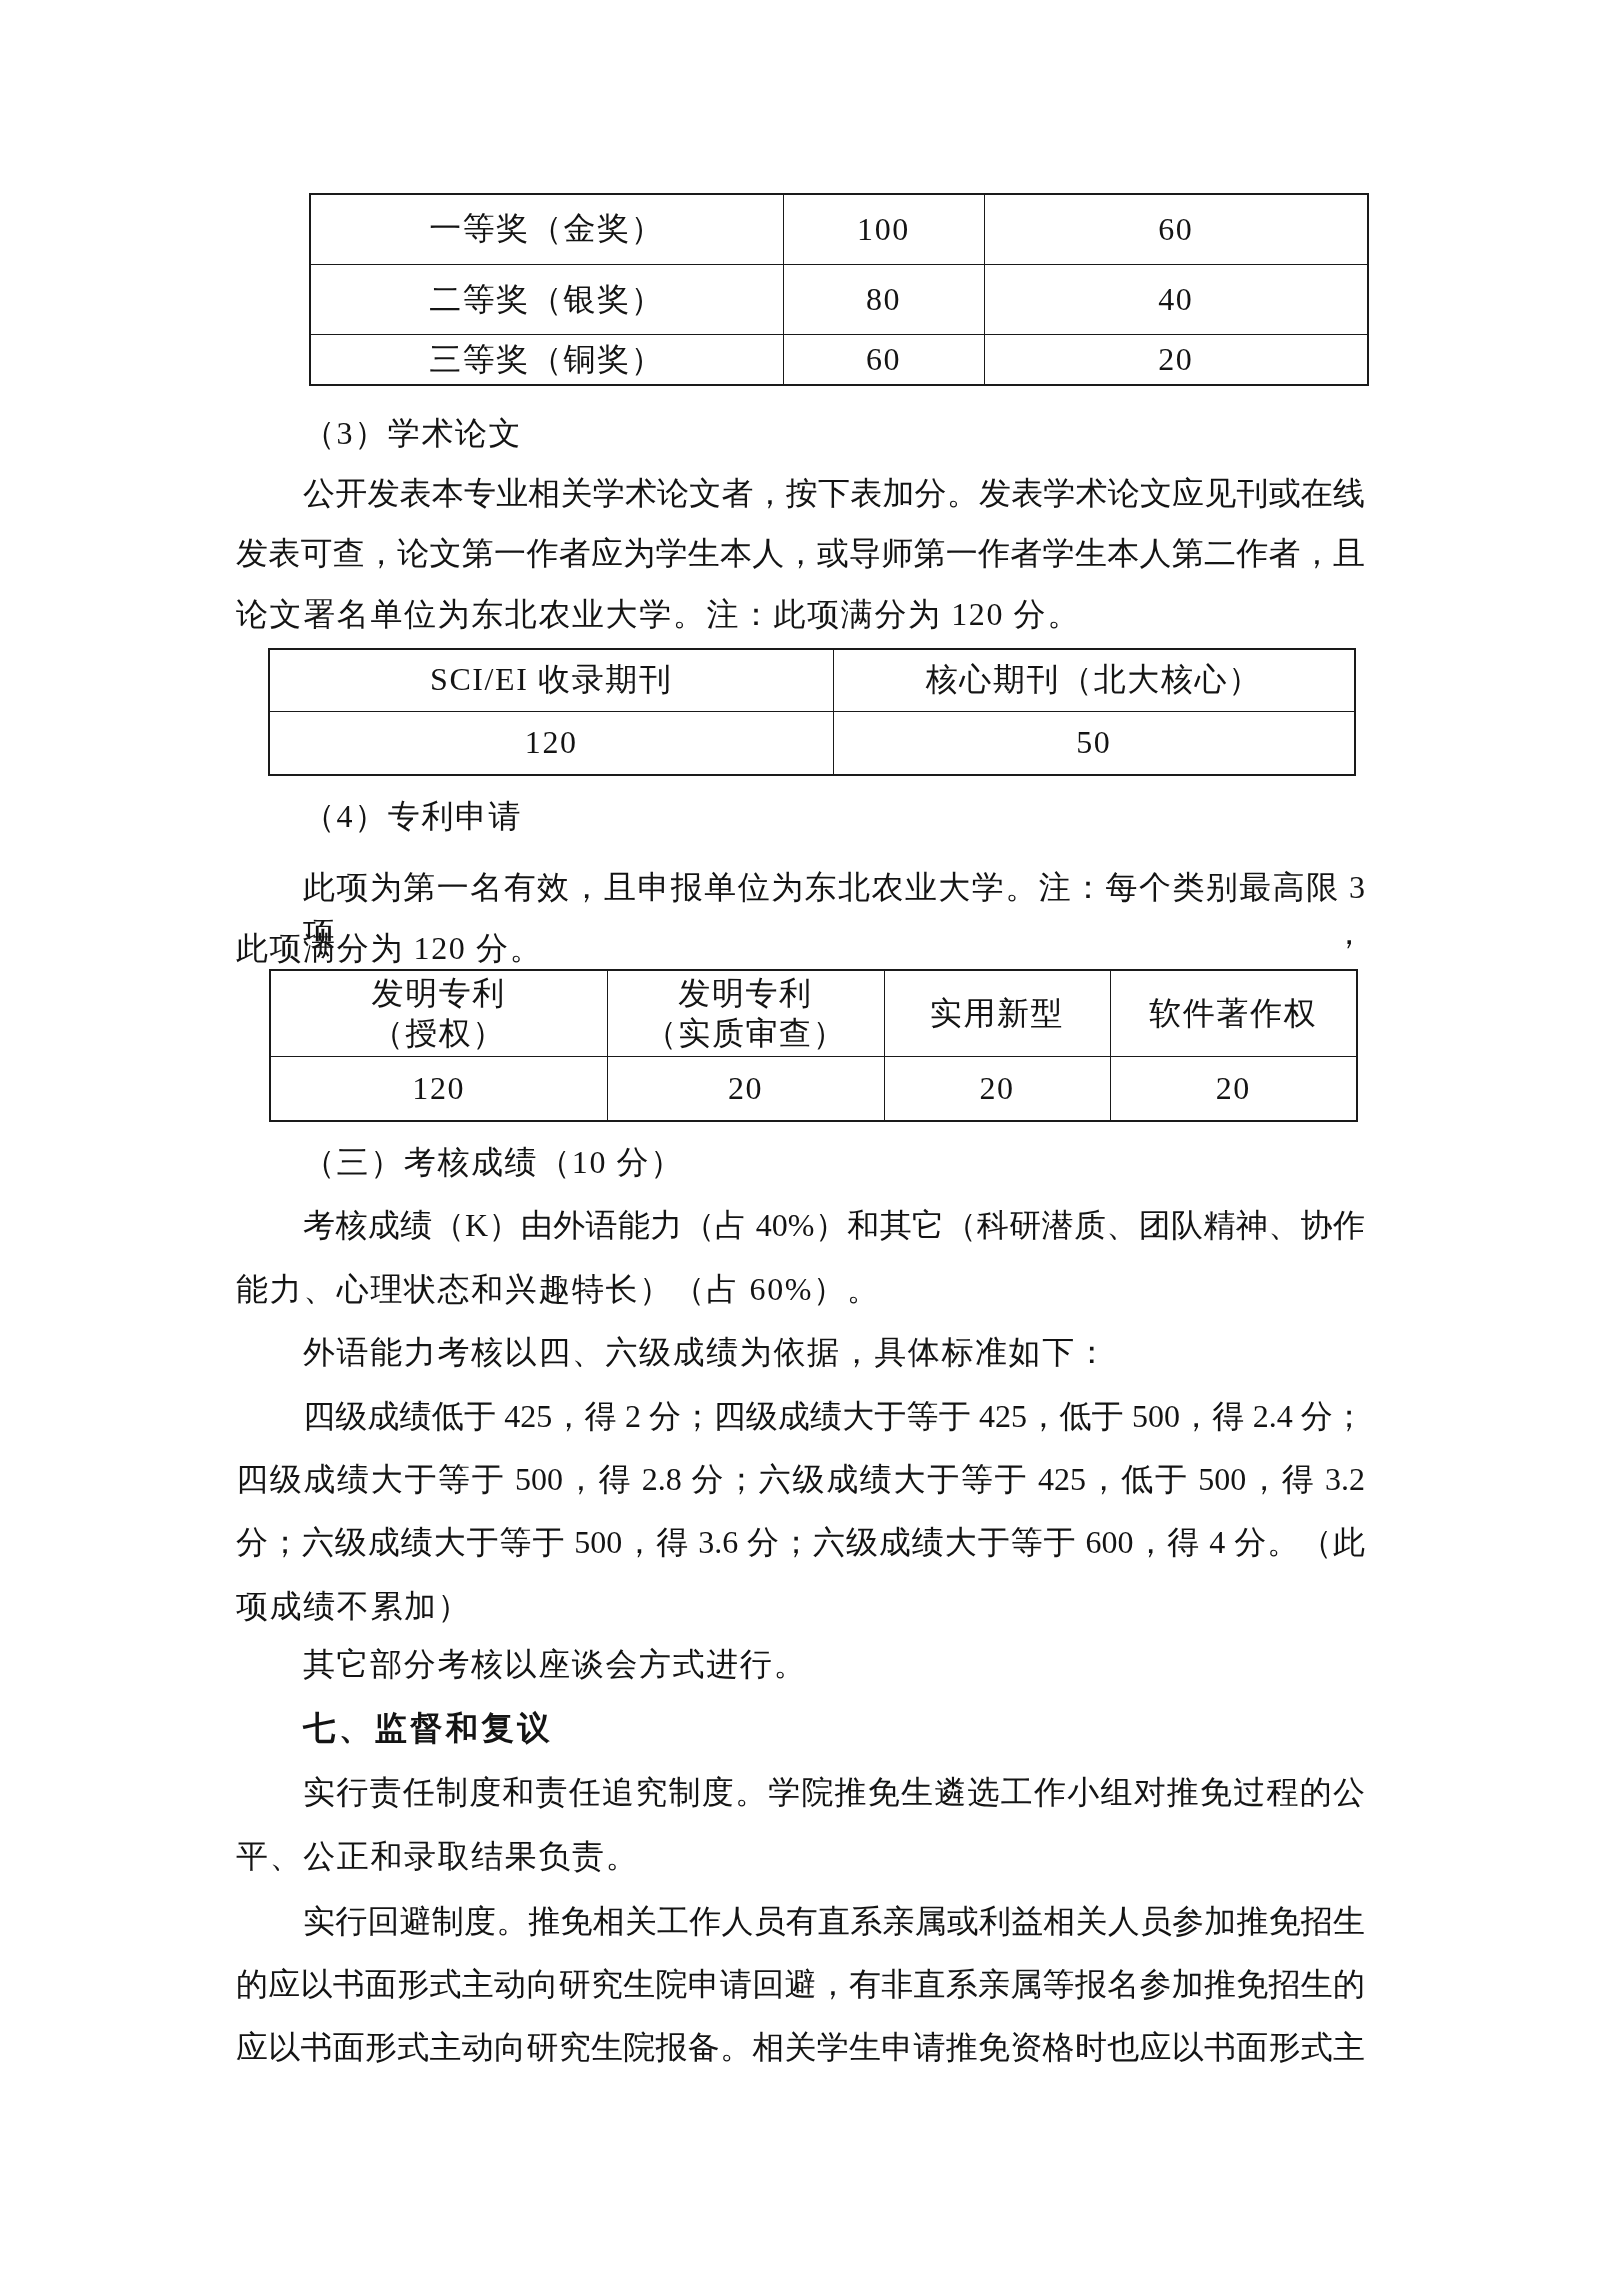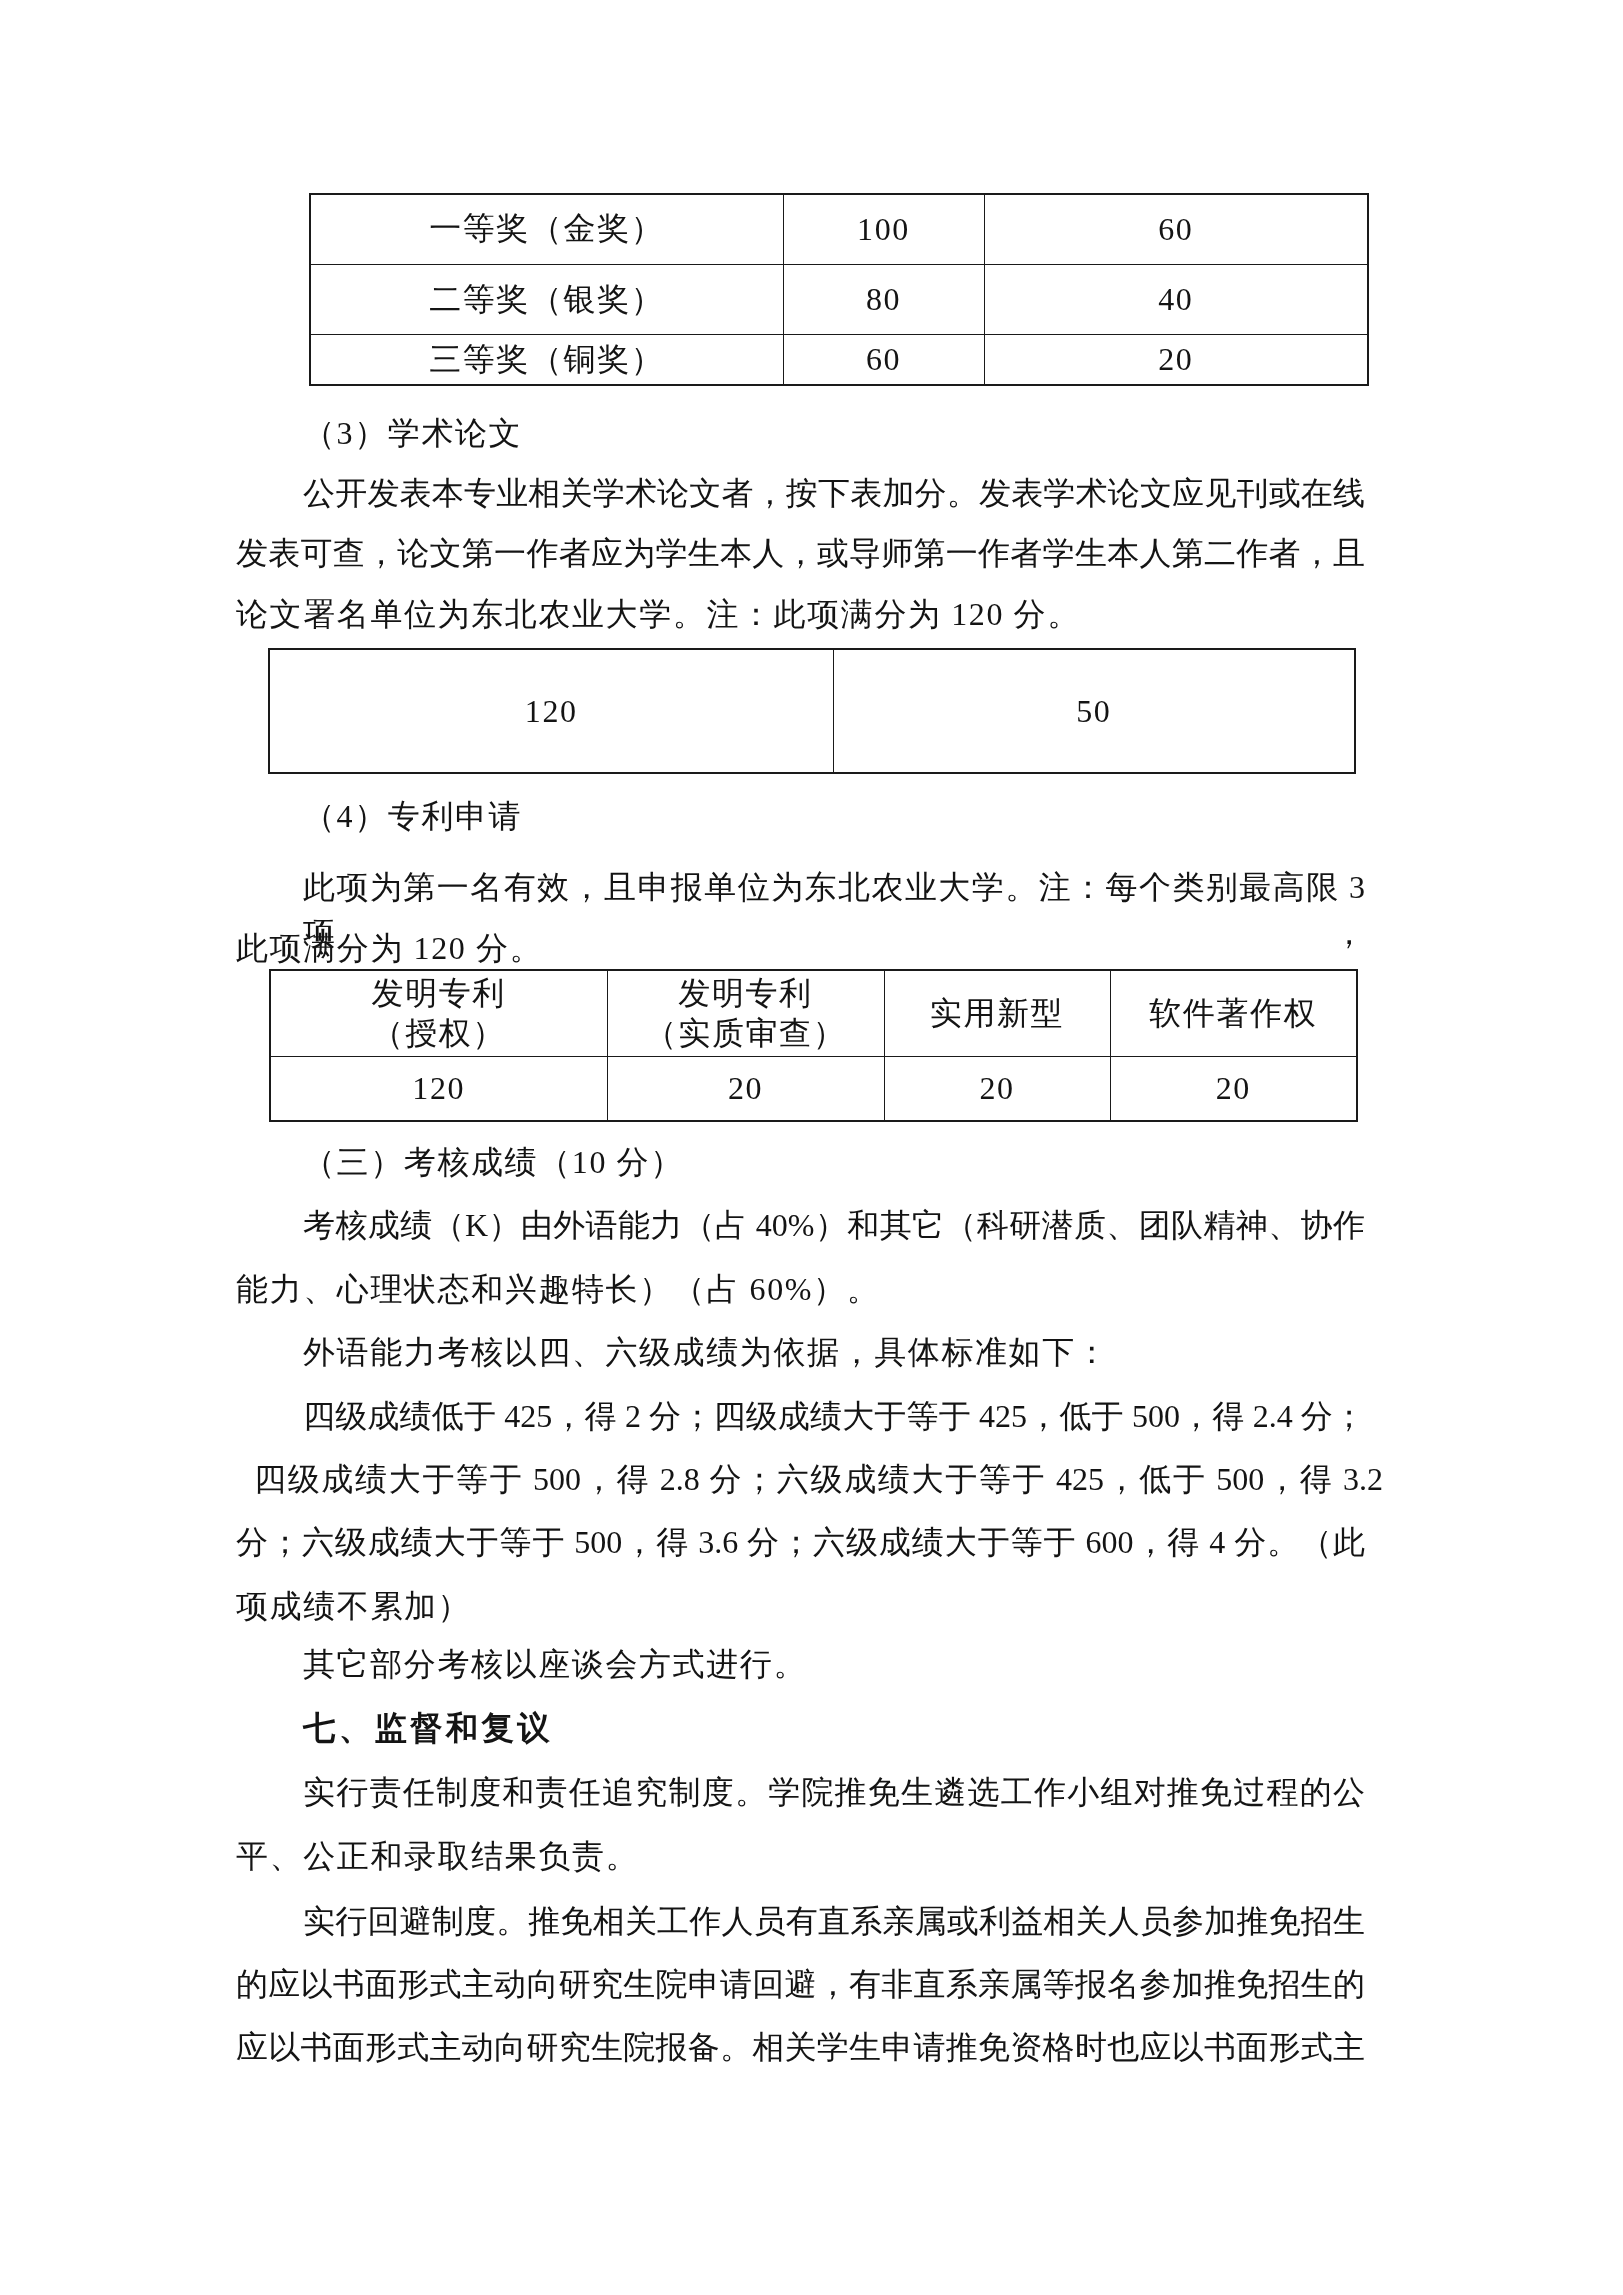"SCI/EI 收录期刊" tr { html: none -> <tr> <td>SCI/EI 收录期刊</td> <td>核心期刊（北大核心）</td> </tr> }
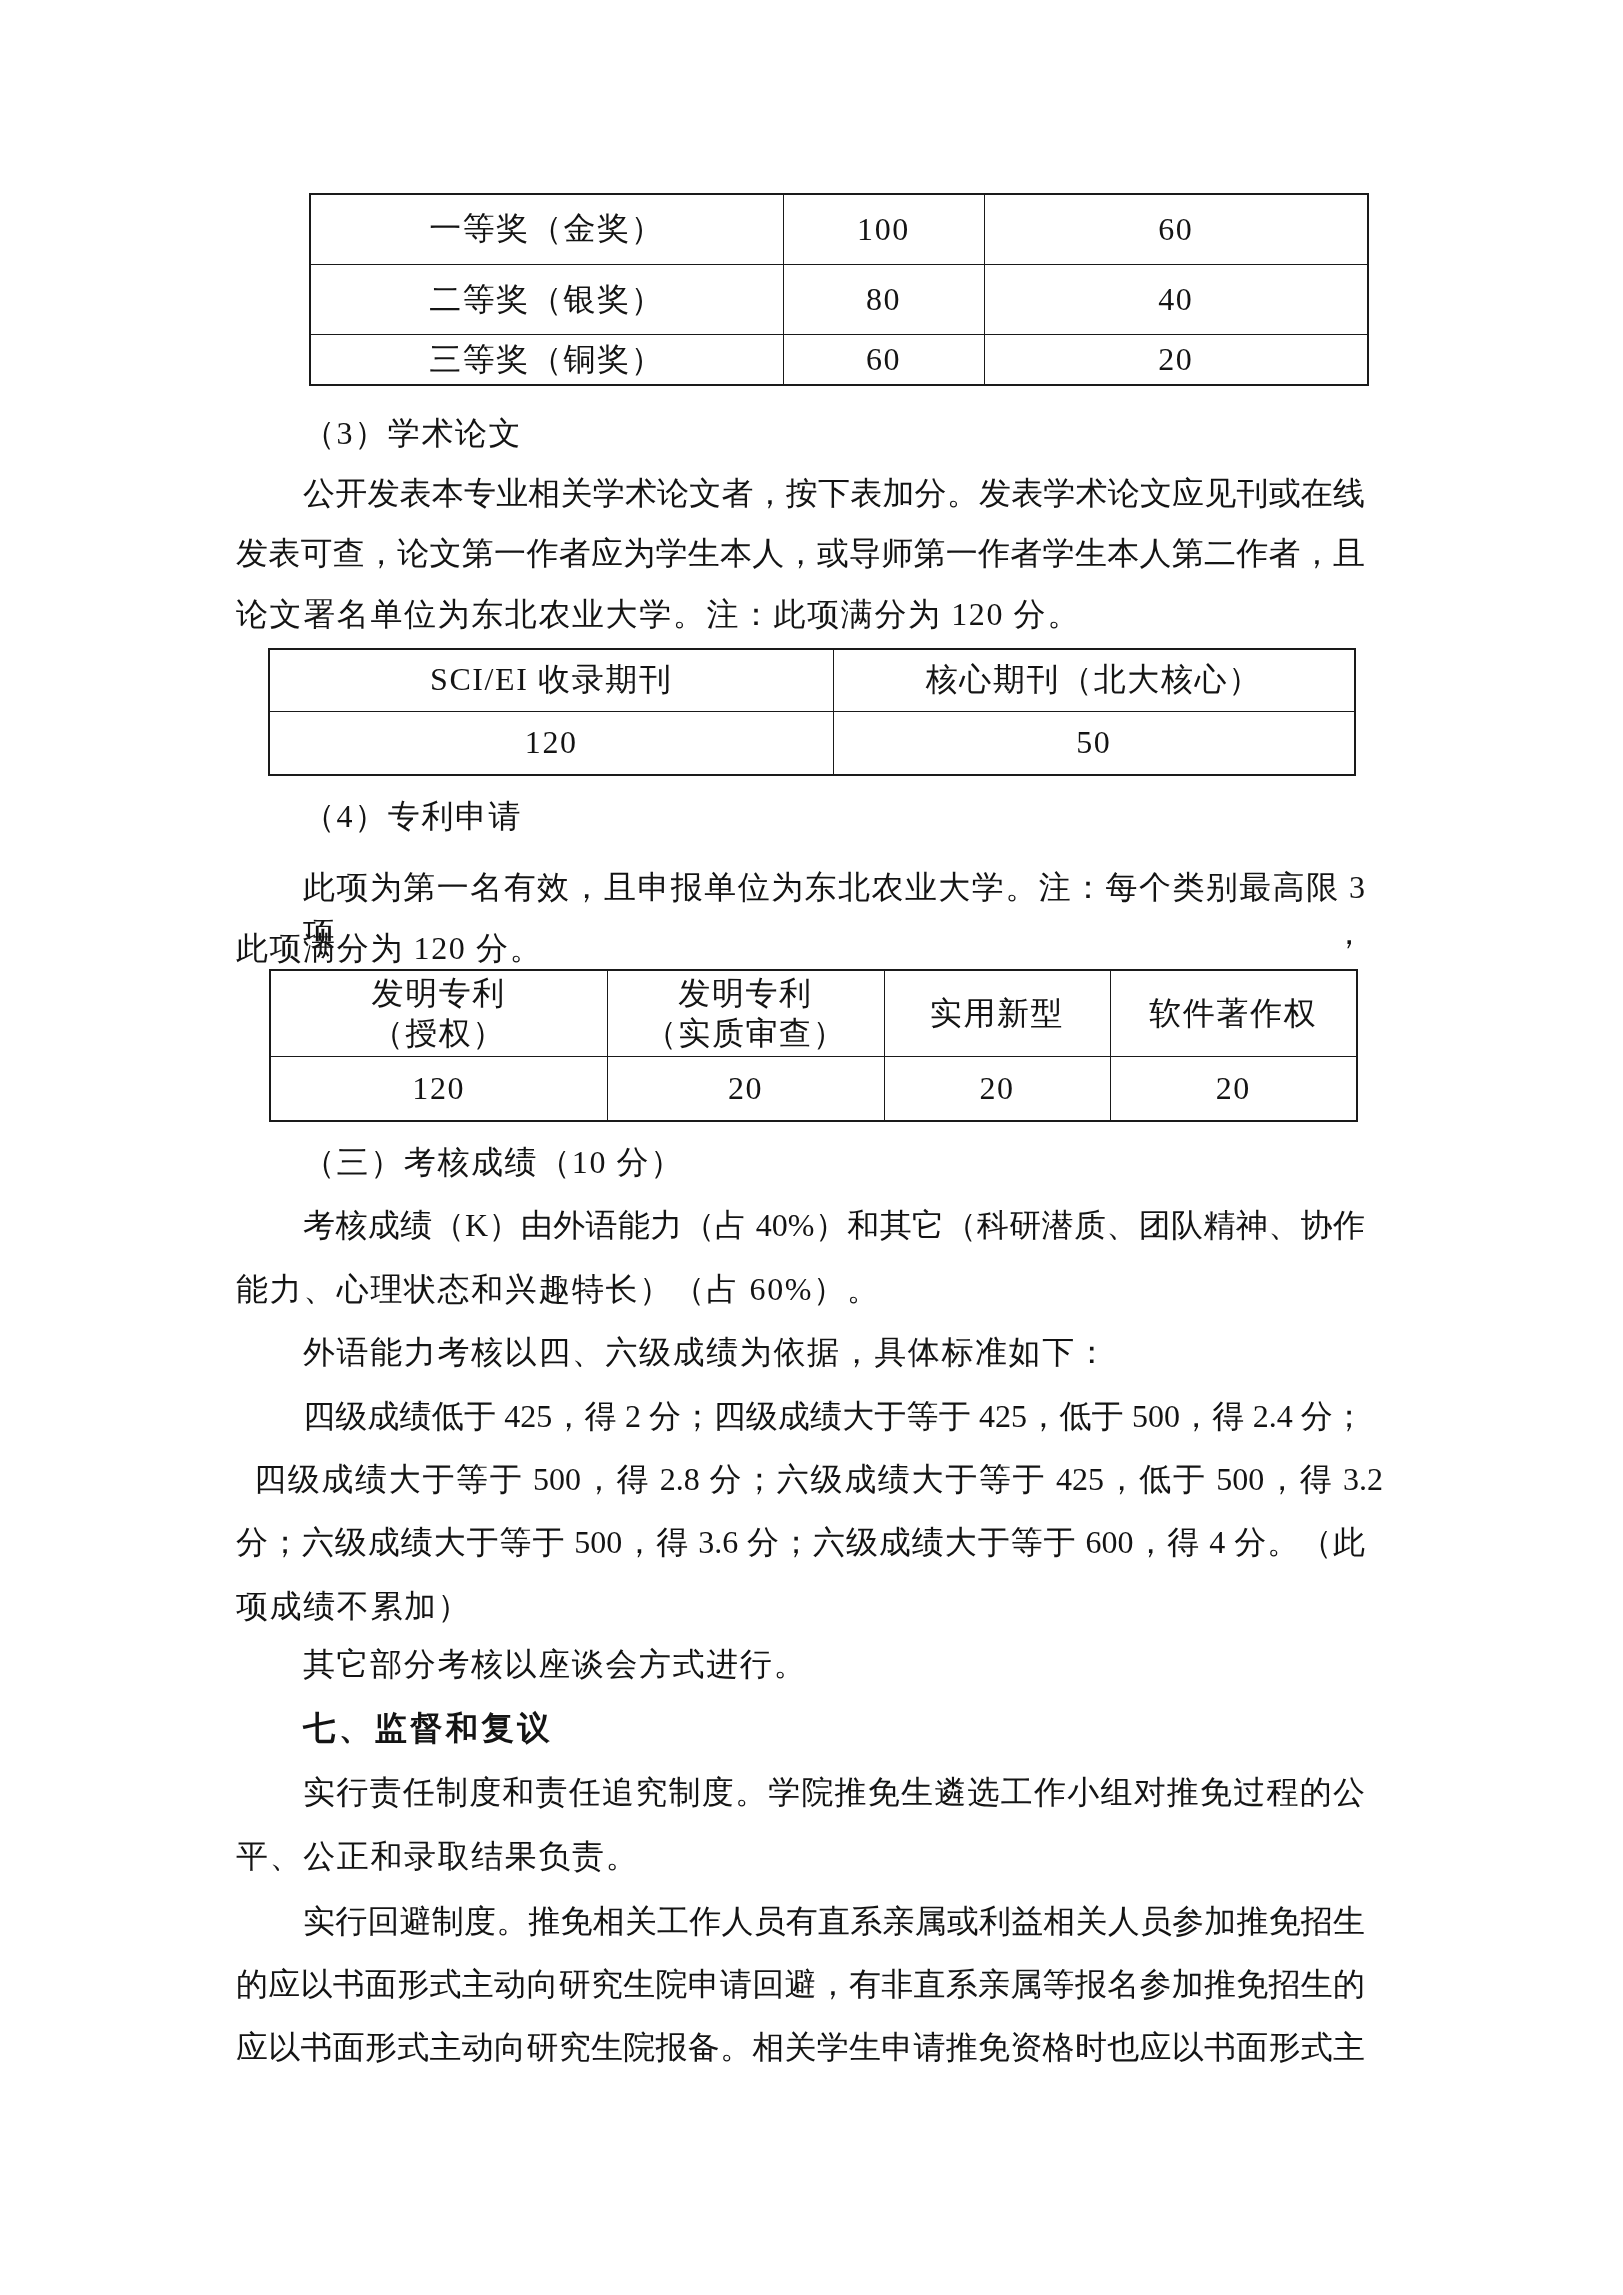"四级成绩大于等于 500，得 2.8 分；六级成绩大于等于 425，低于" div.line { margin-left: 18px -> none }
